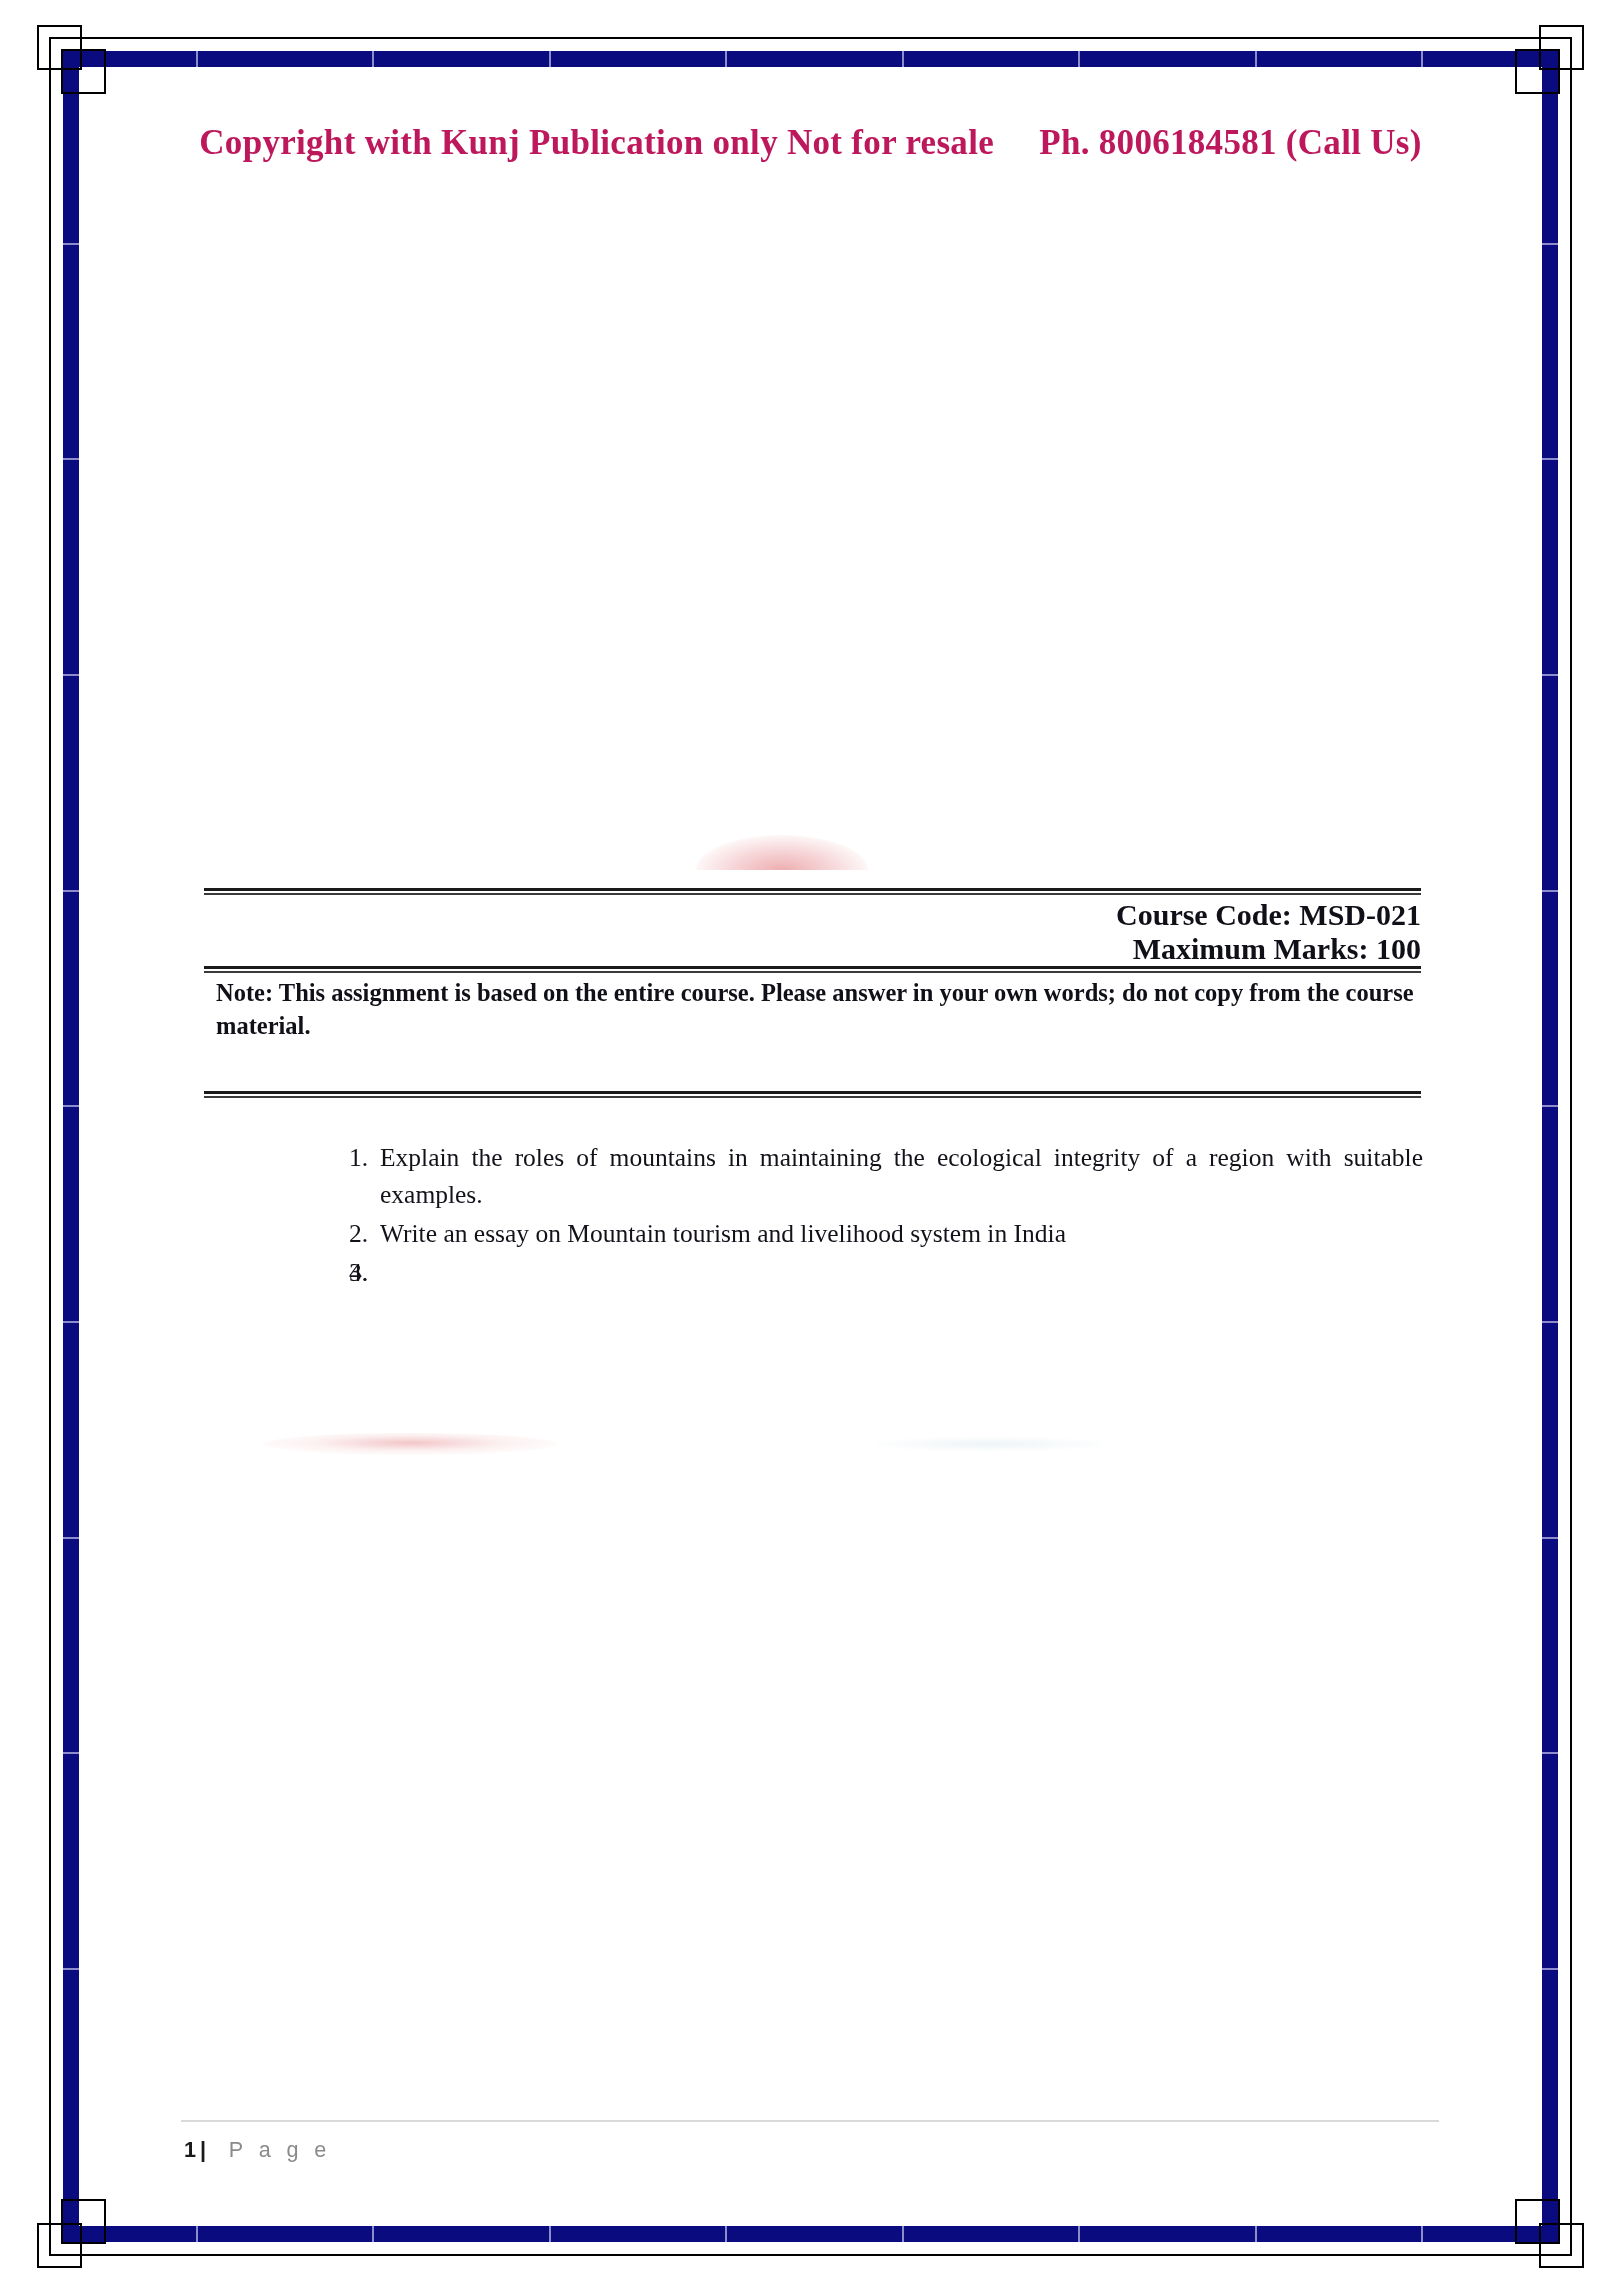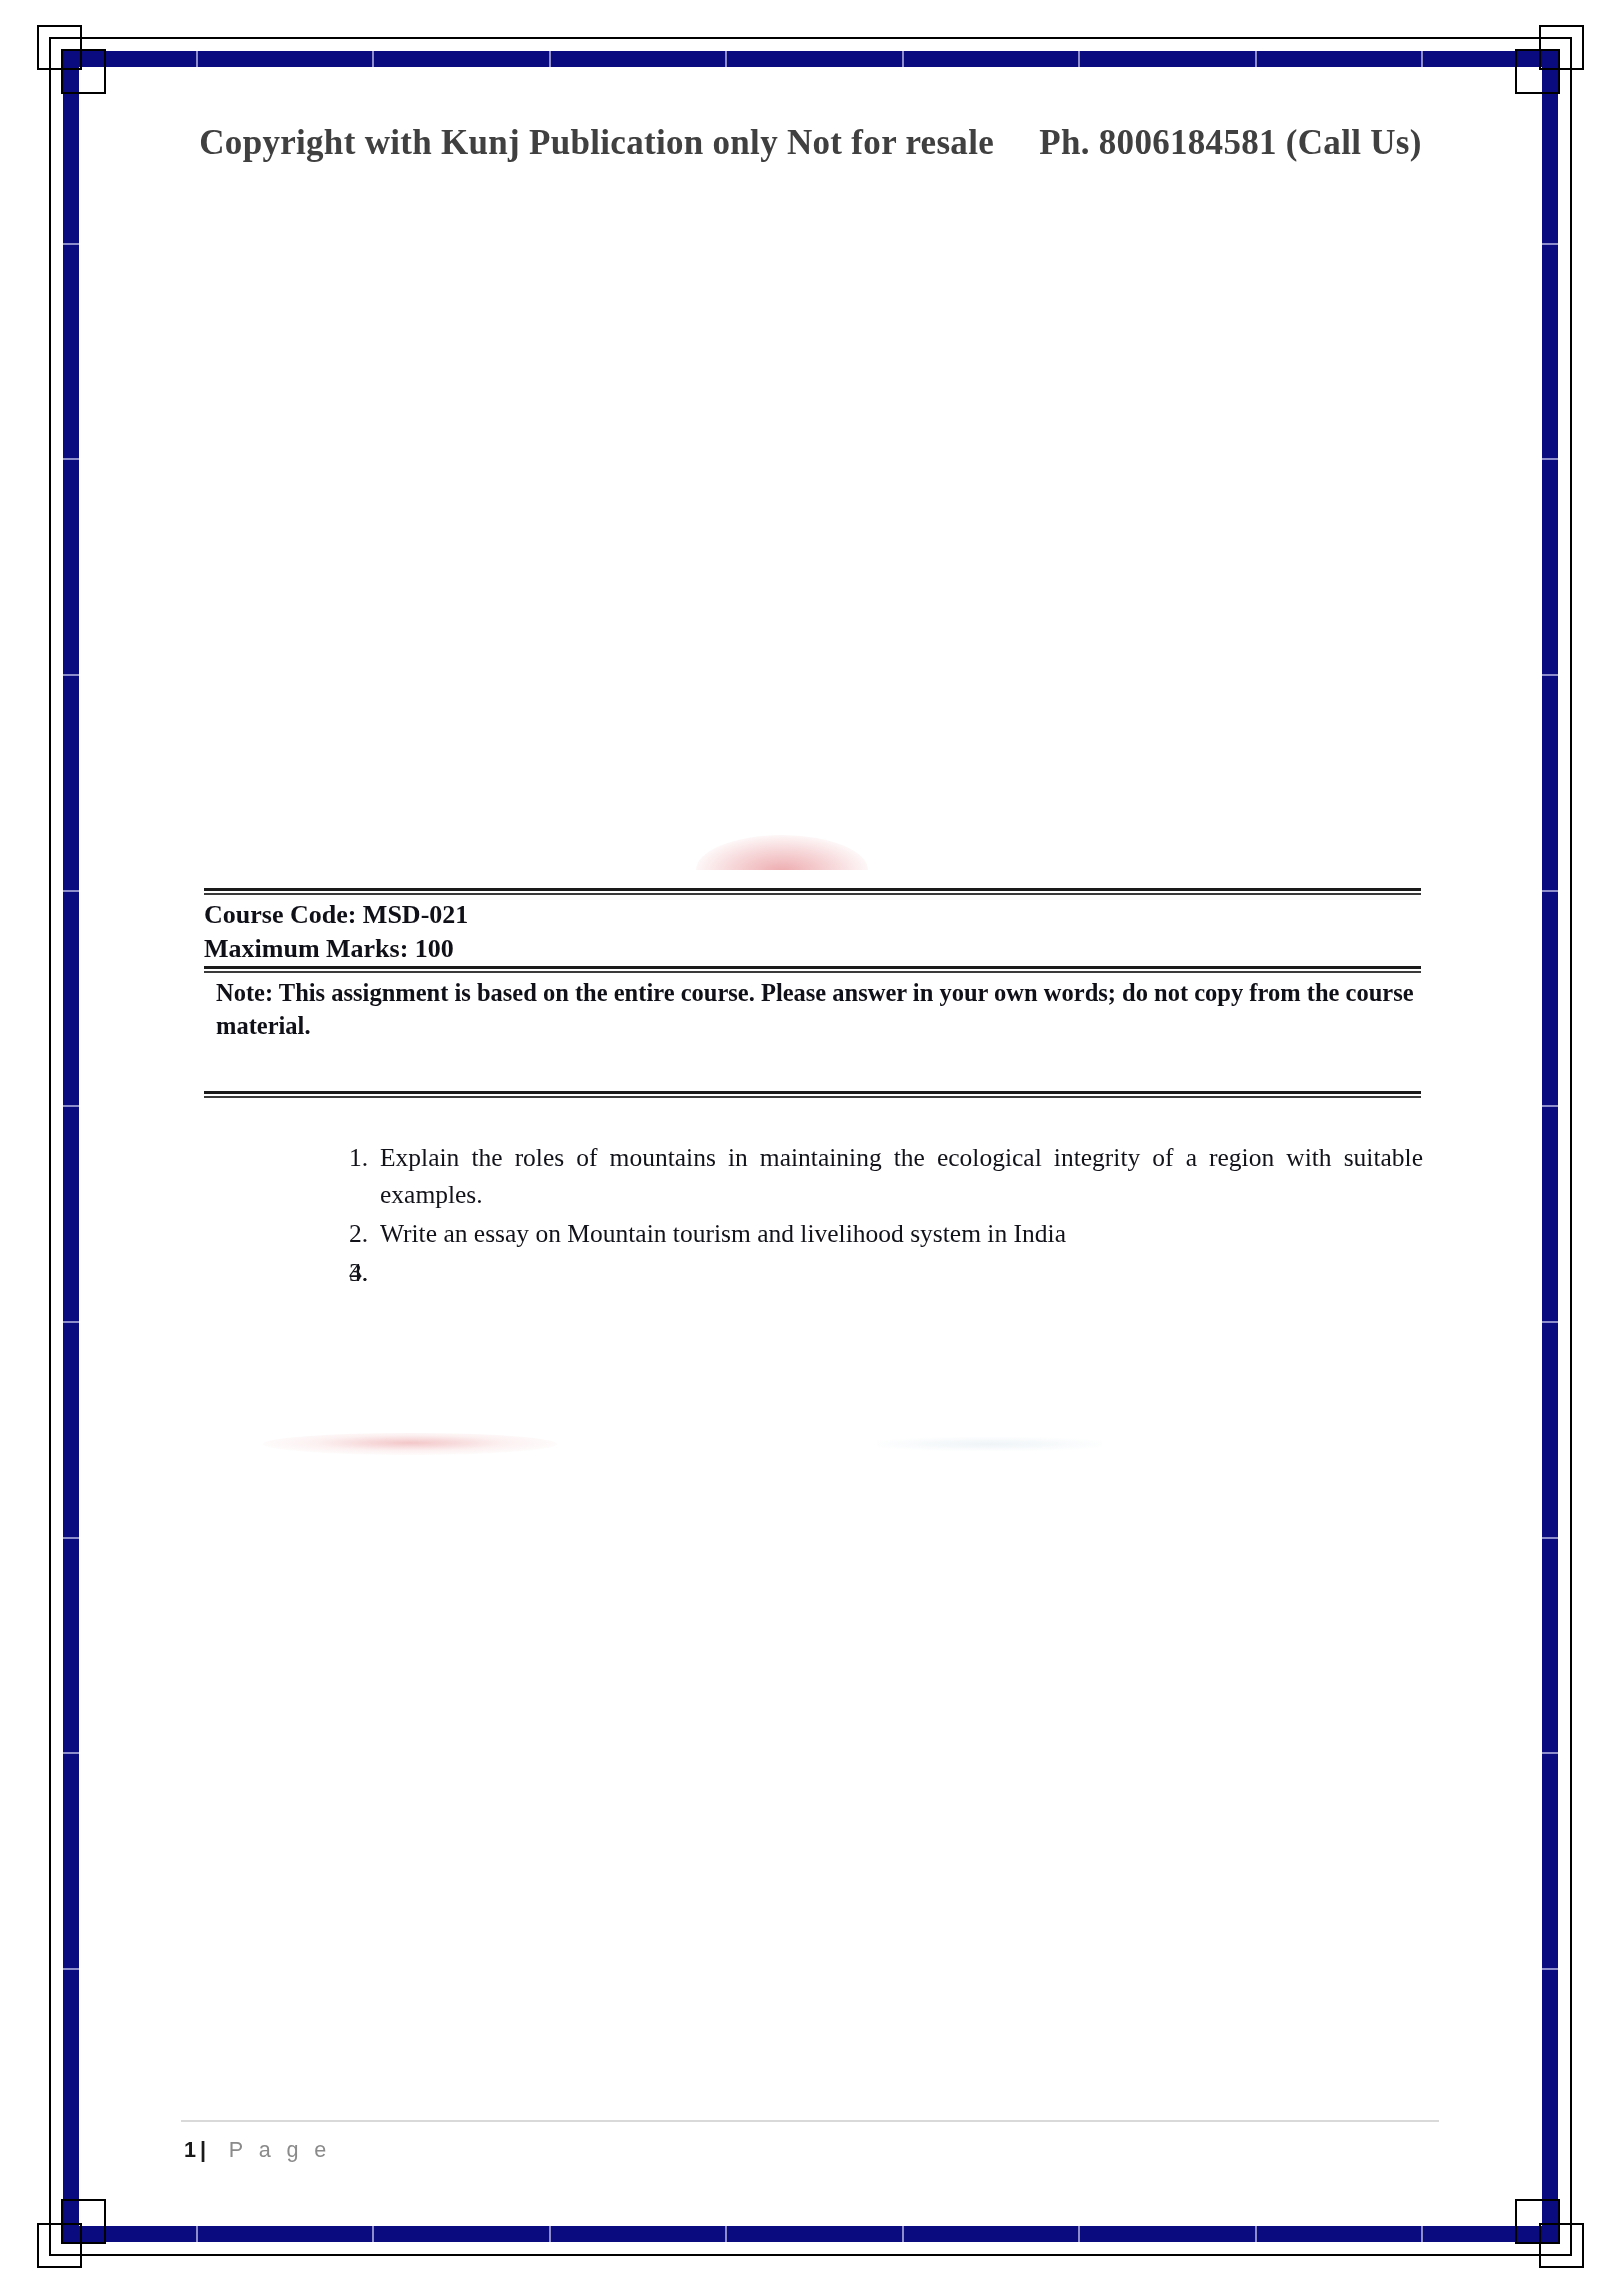"Copyright with Kunj Publication only" .watermark-header { color: #404040 -> #be185d }
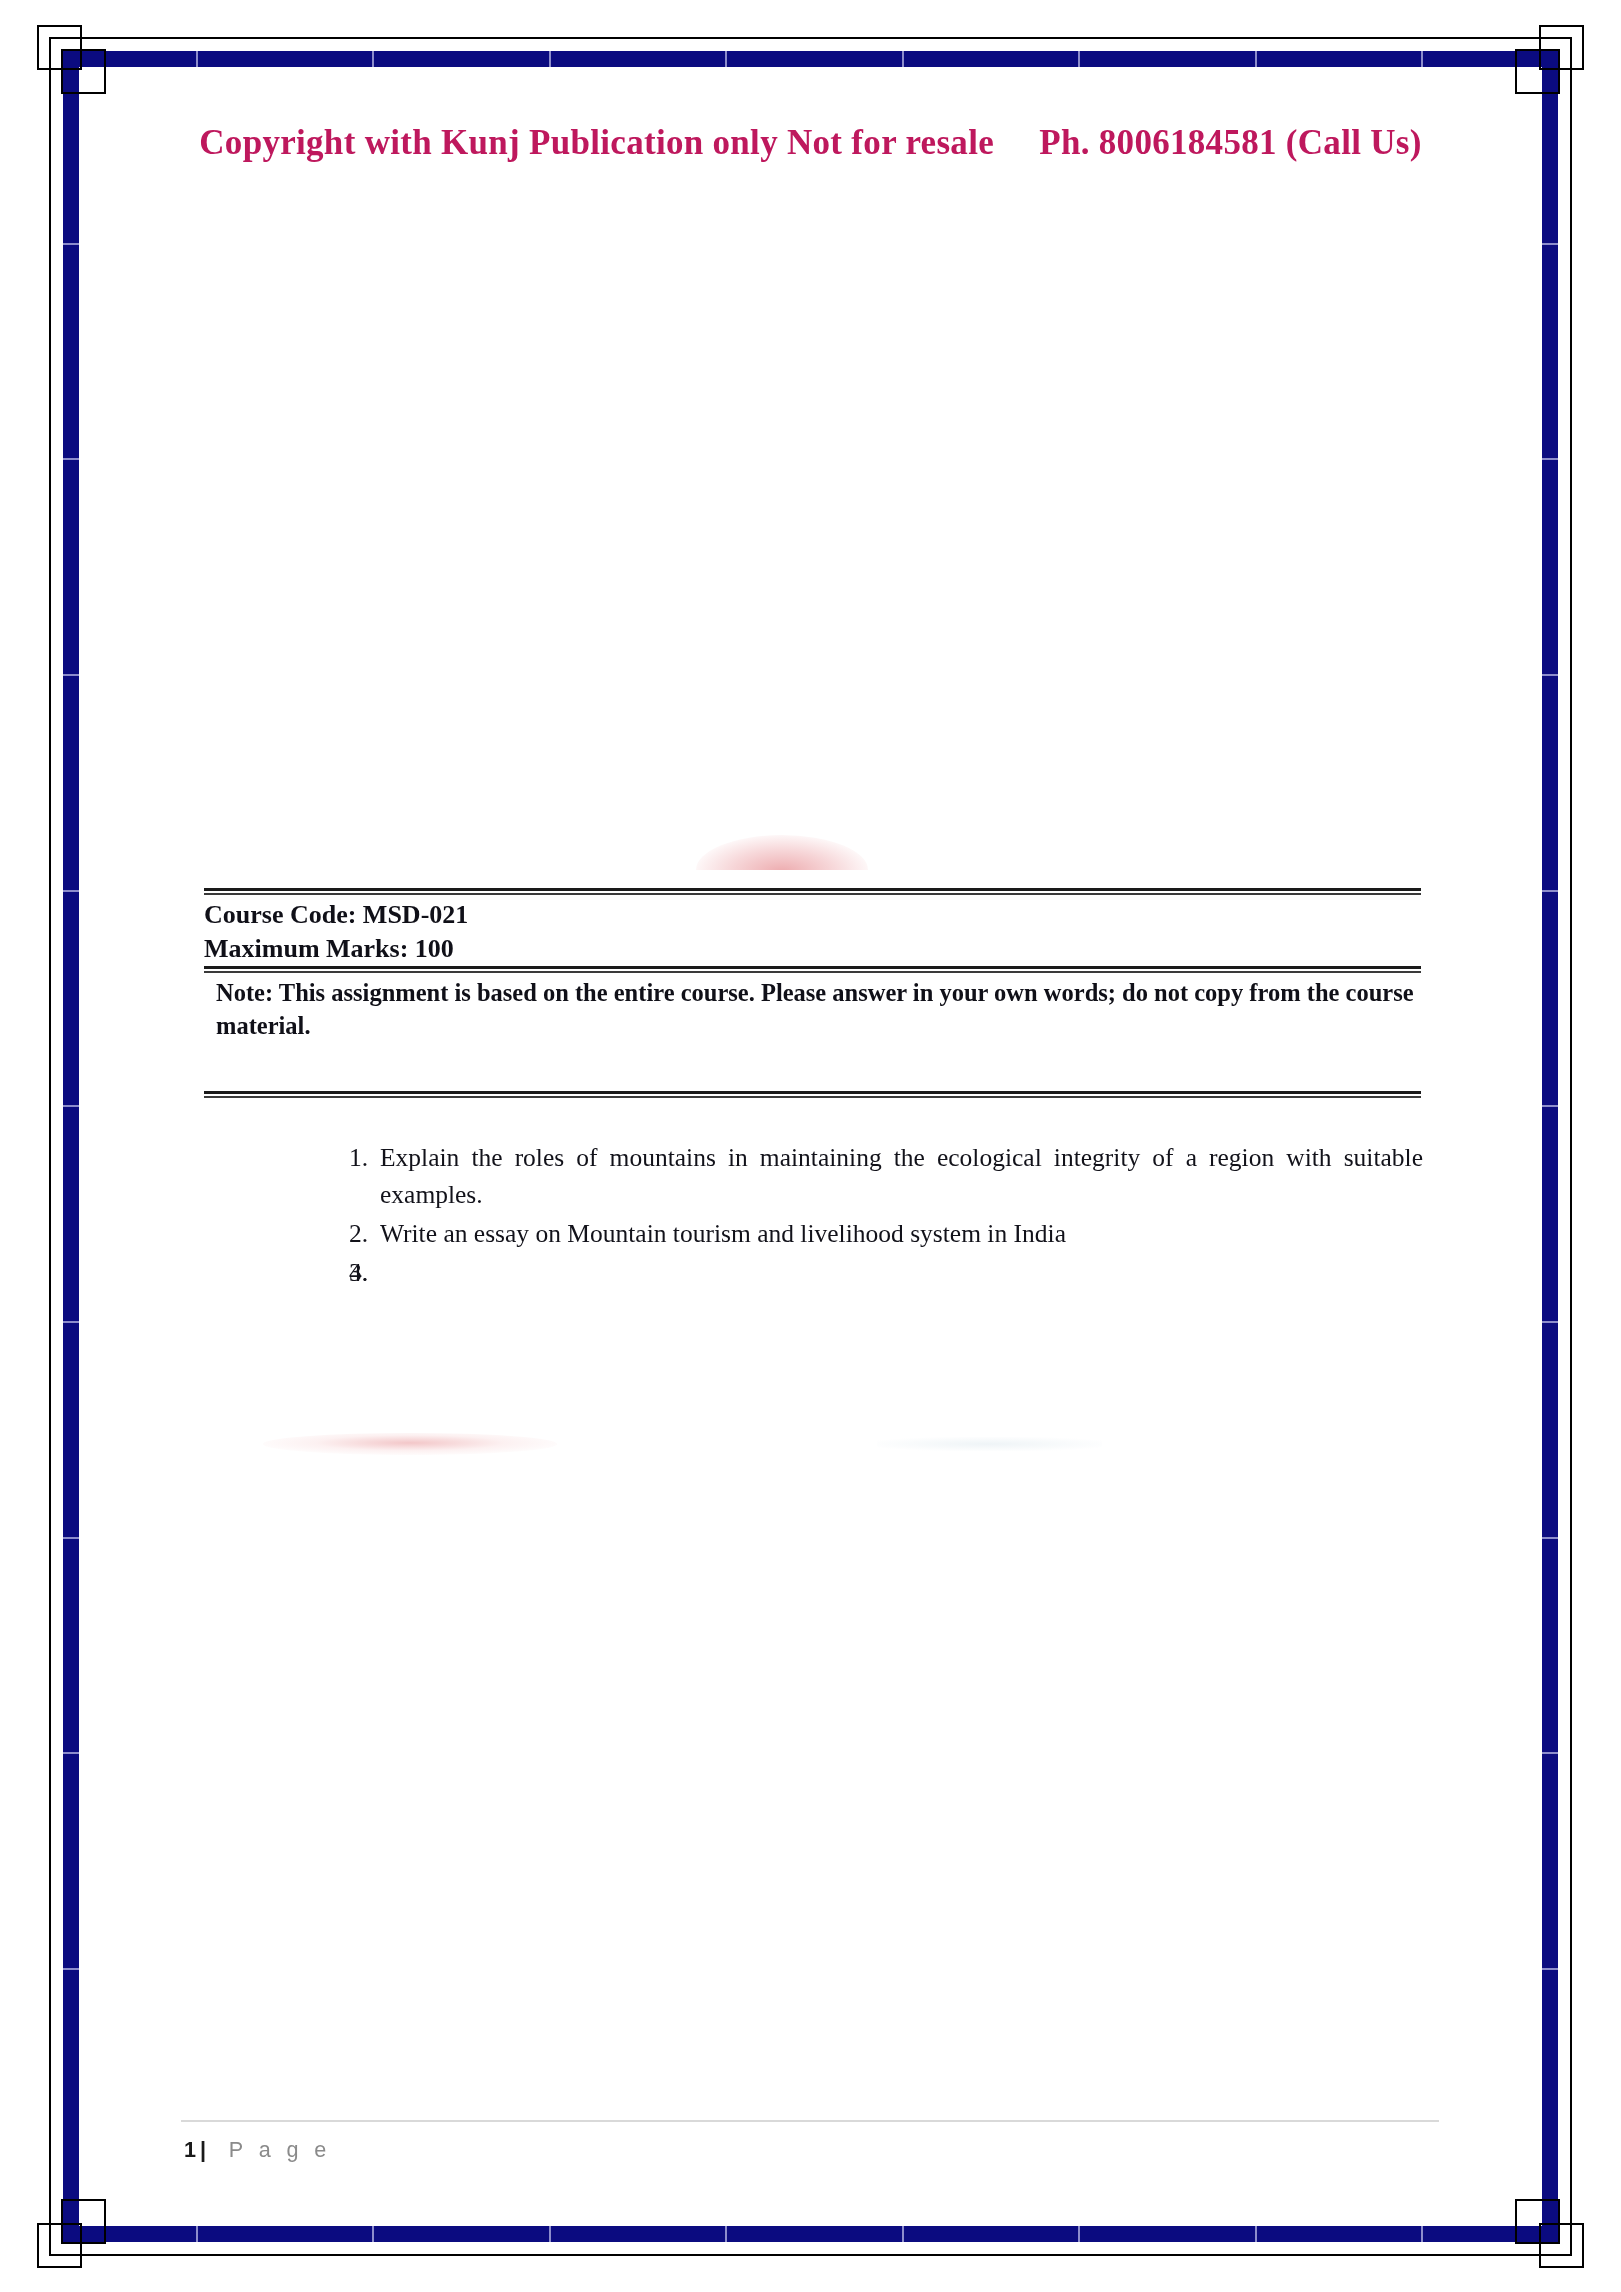"Course Code: MSD-021" .meta-block { font-size: 26px -> 30px; text-align: none -> right }
